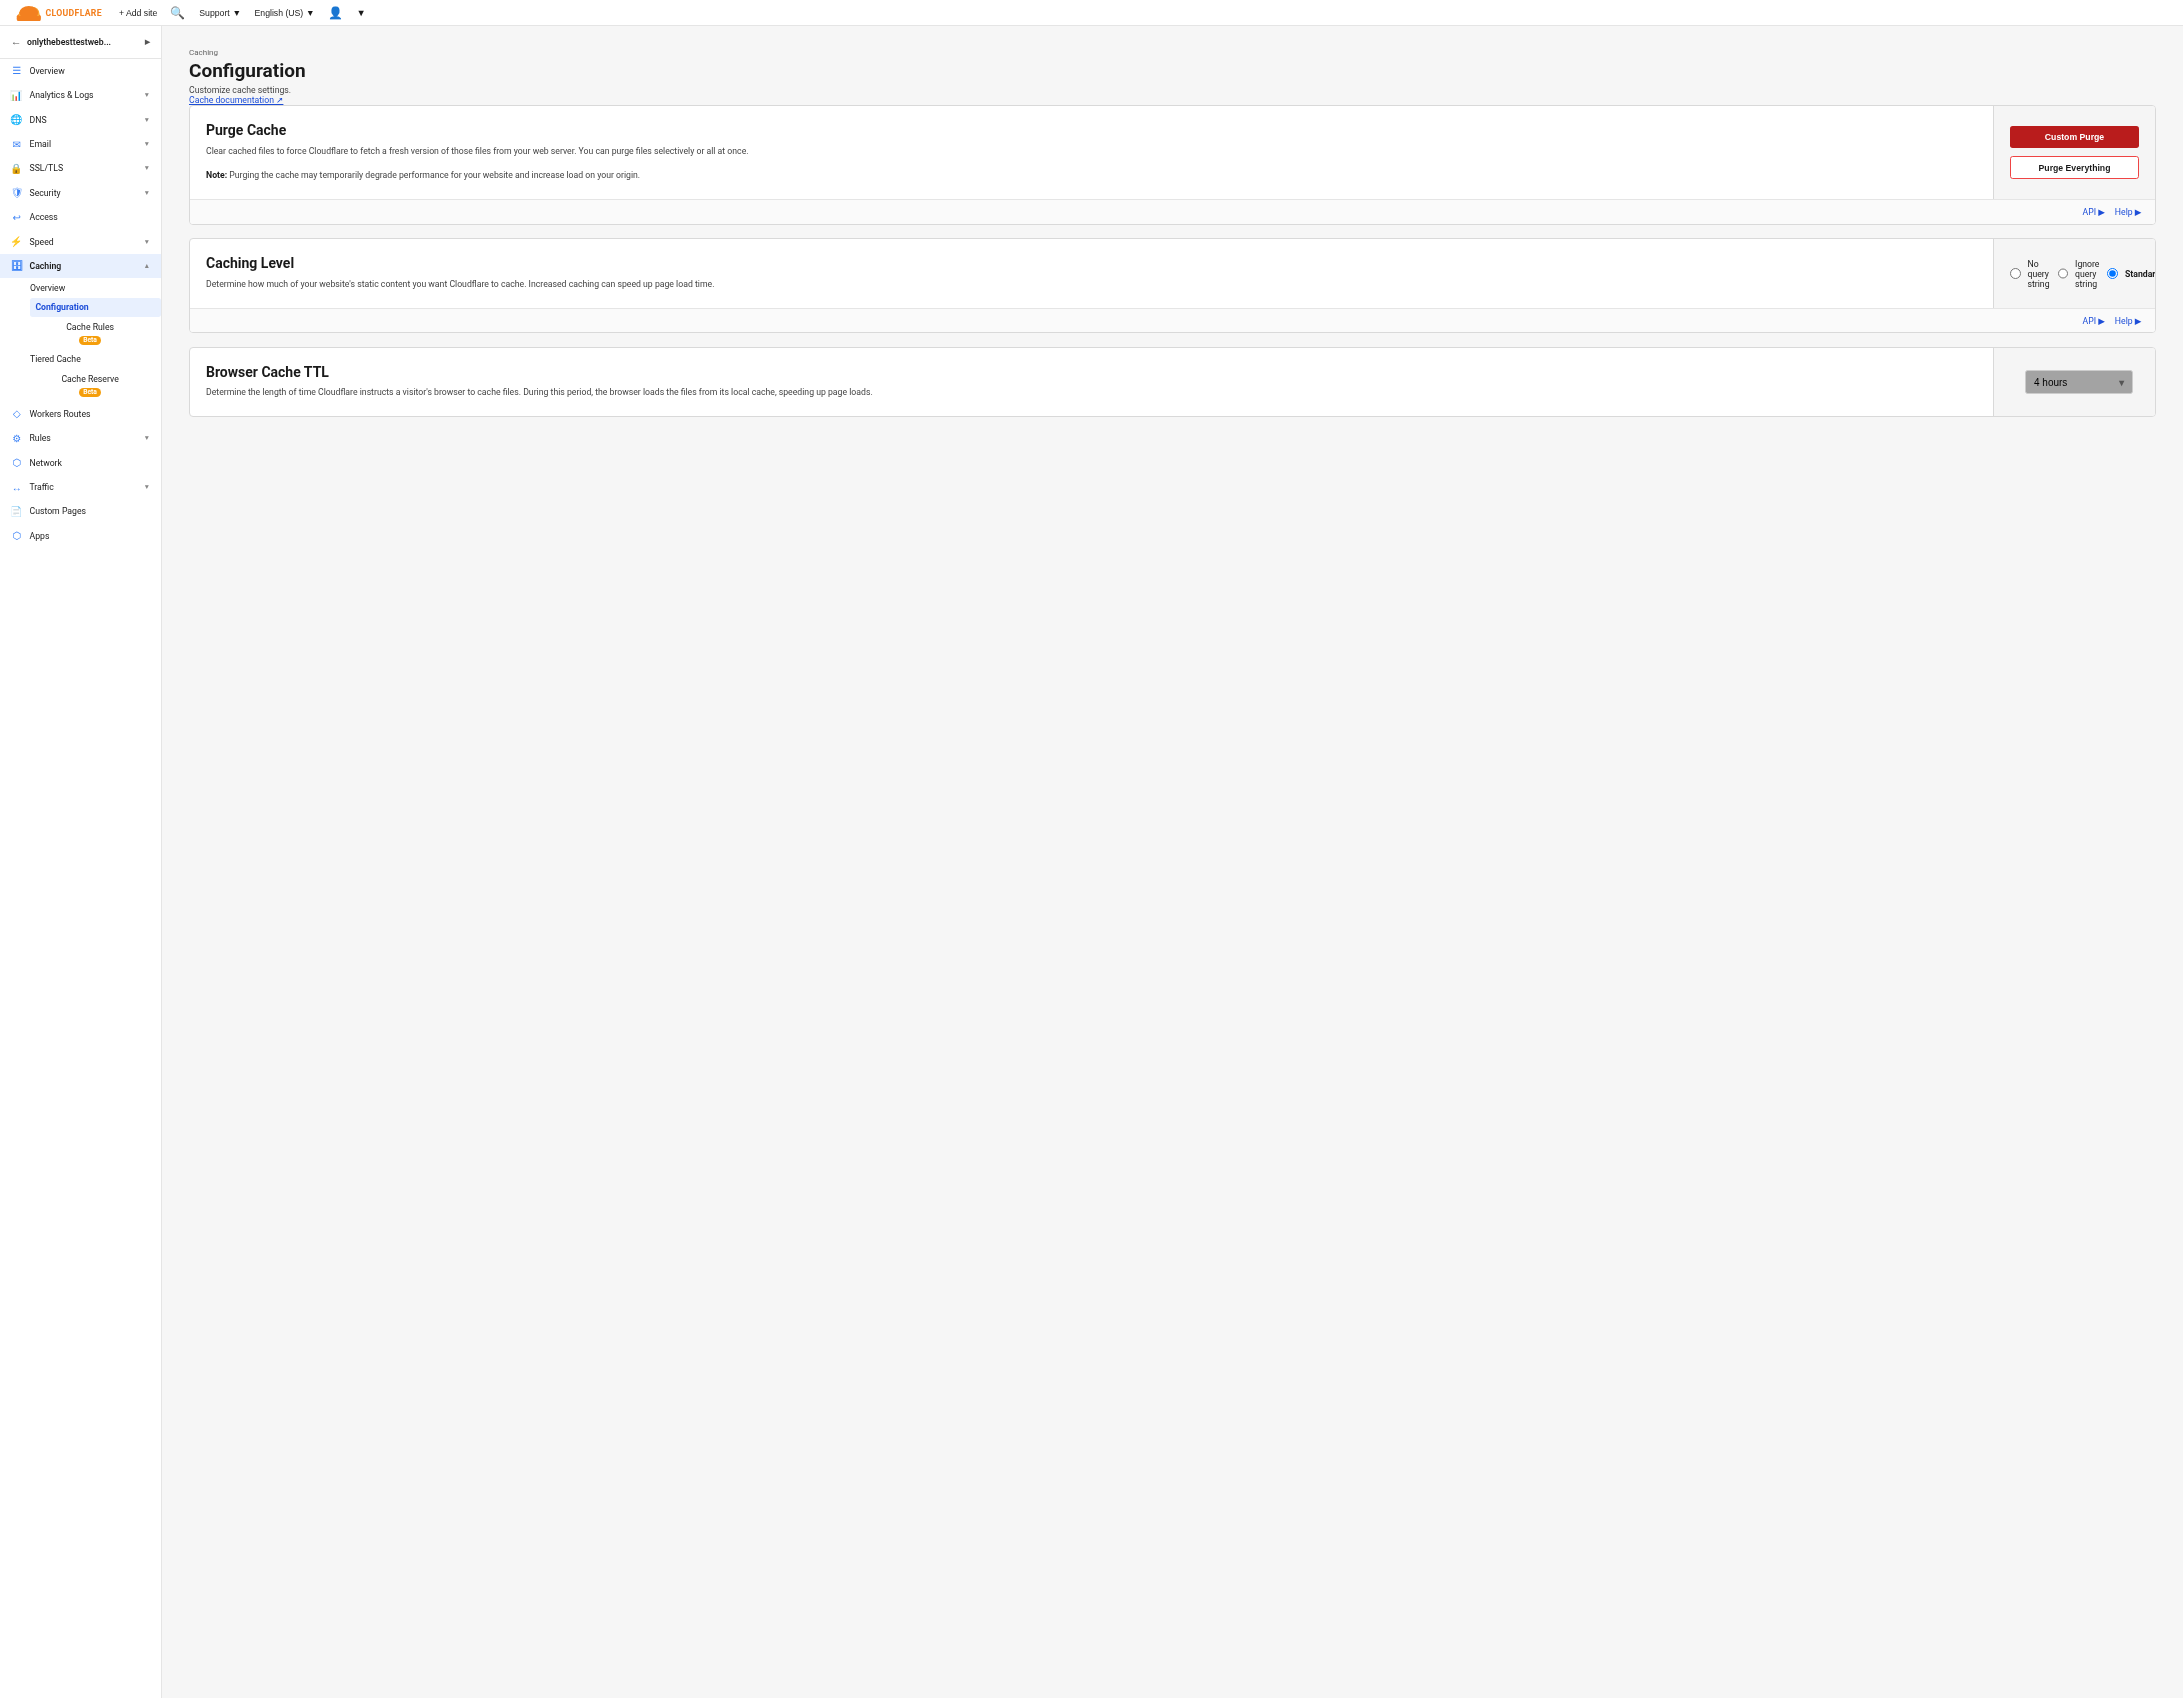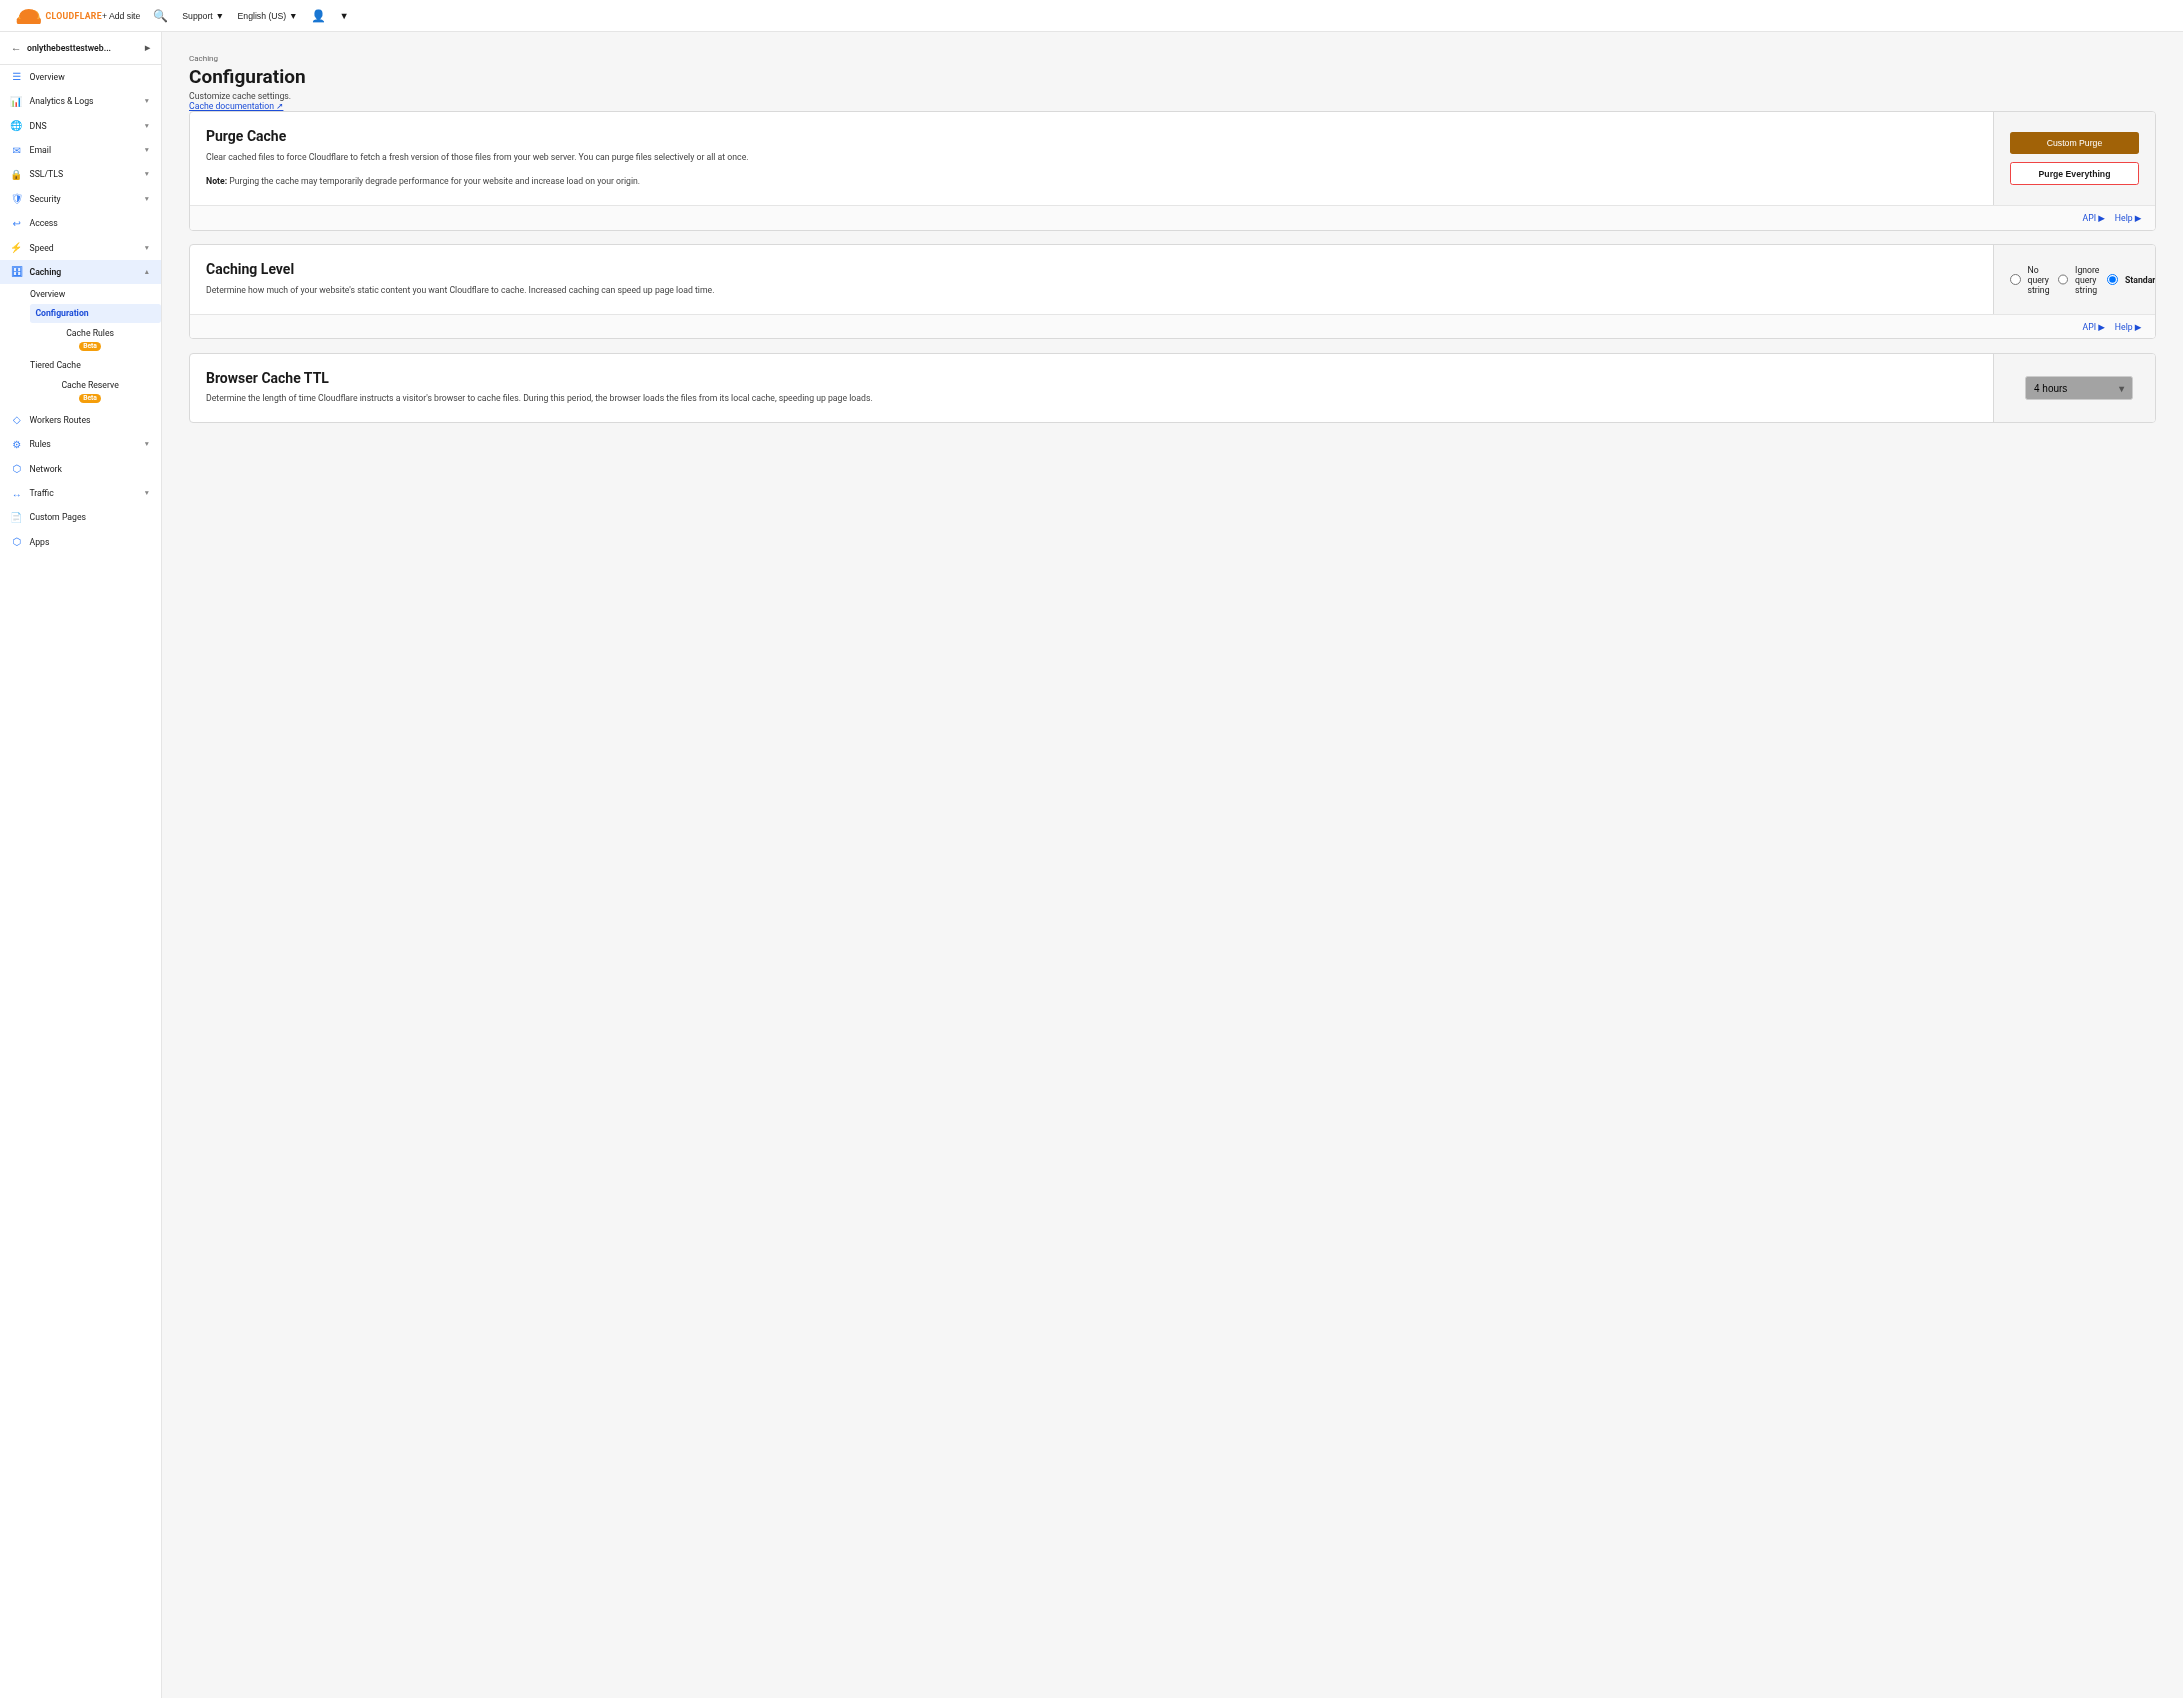"CLOUDFLARE" .topnav { gap: none -> 17px; height: 32px -> 26px }
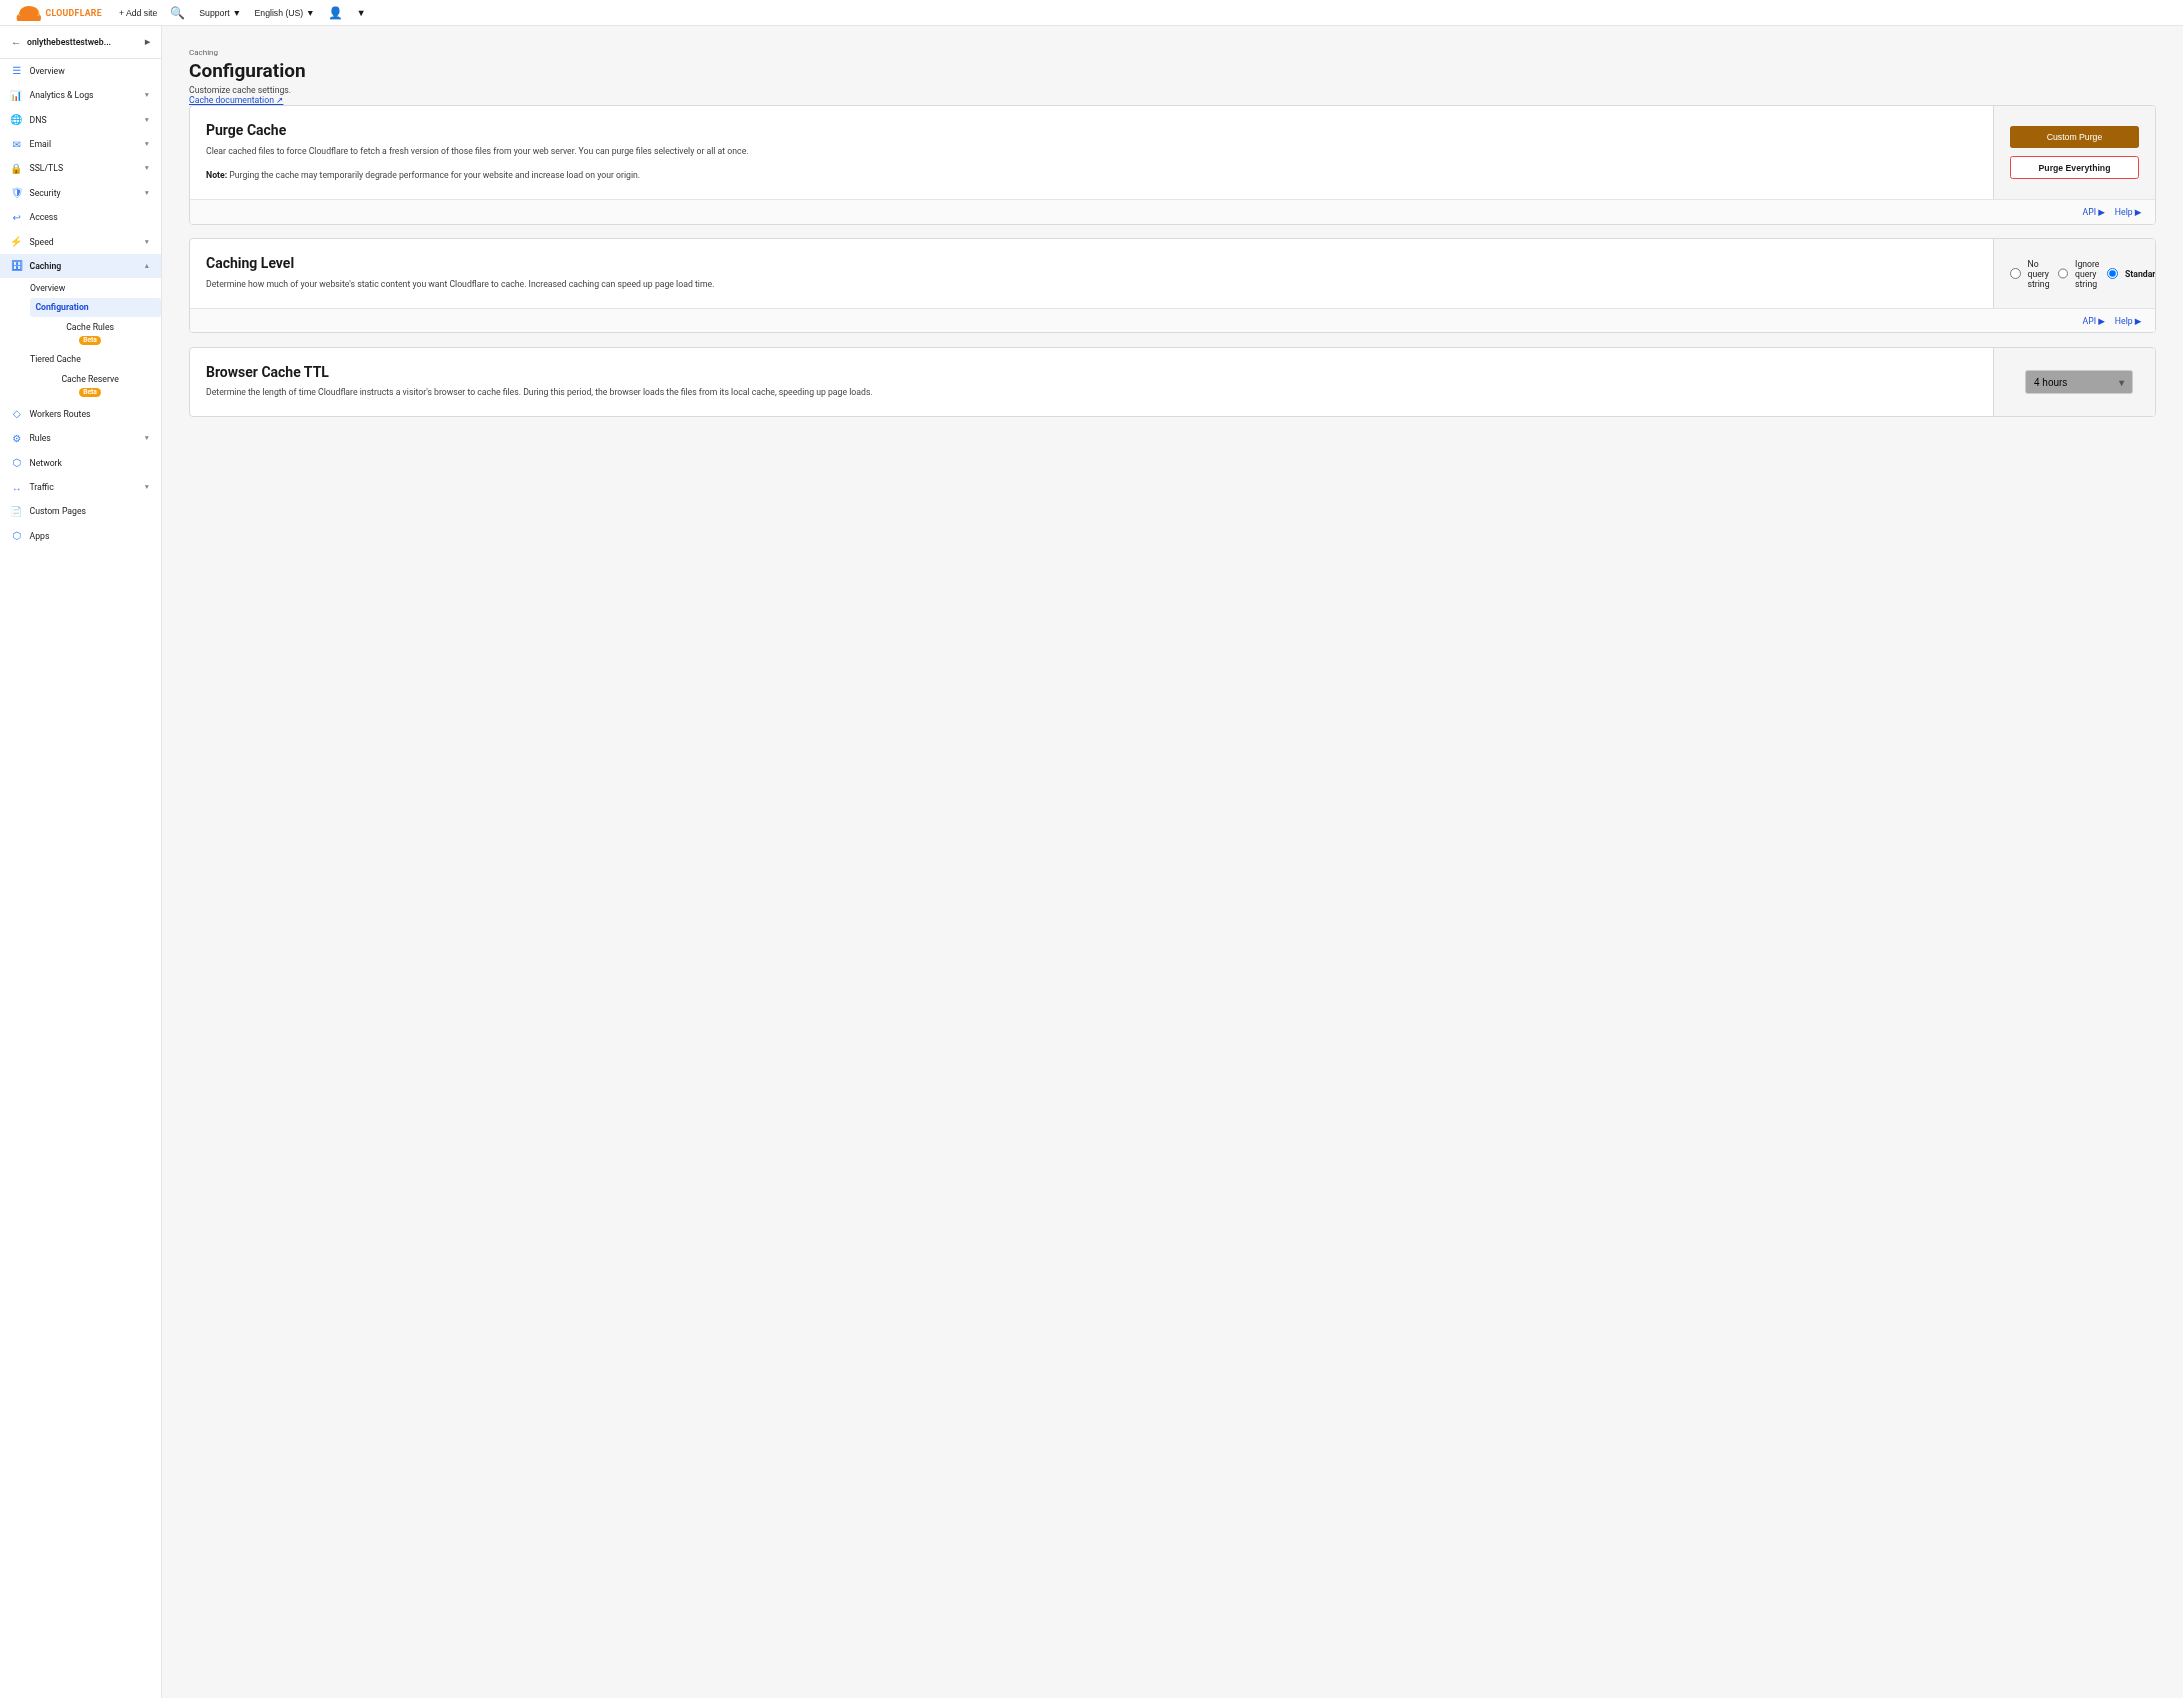"Custom Purge" .btn-primary { background: #a16207 -> #b91c1c; font-weight: 400 -> 700 }
